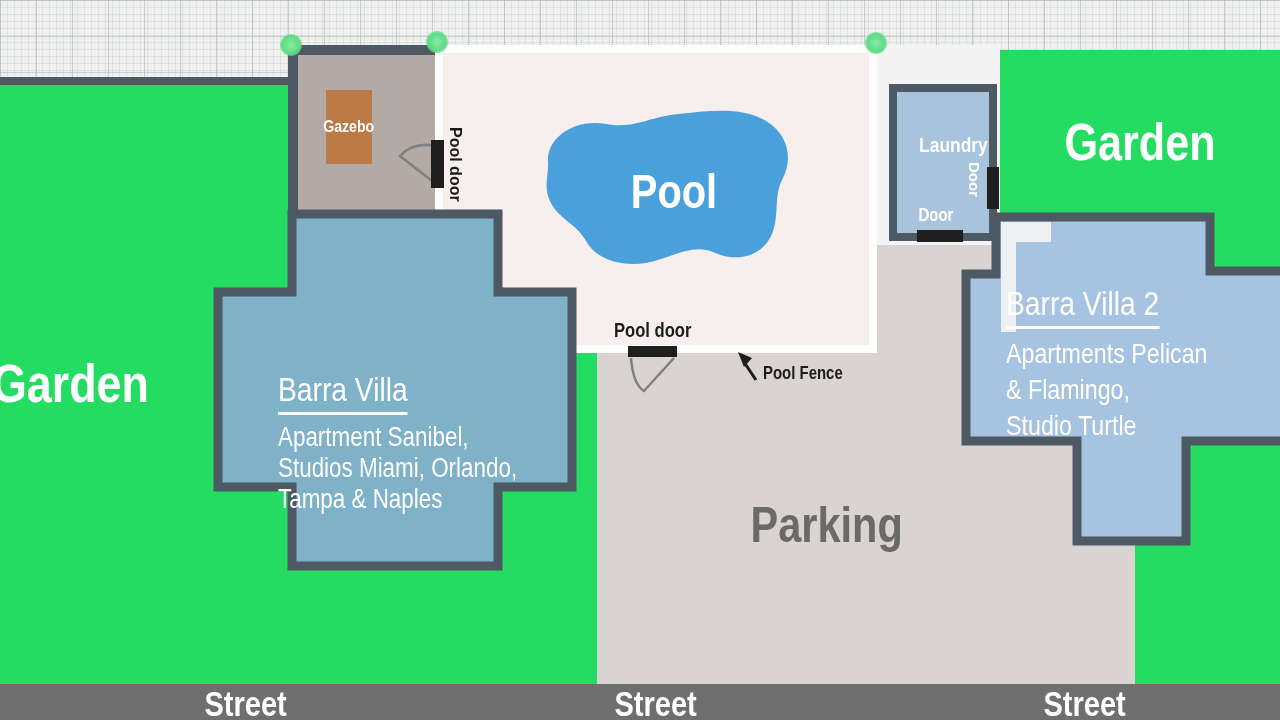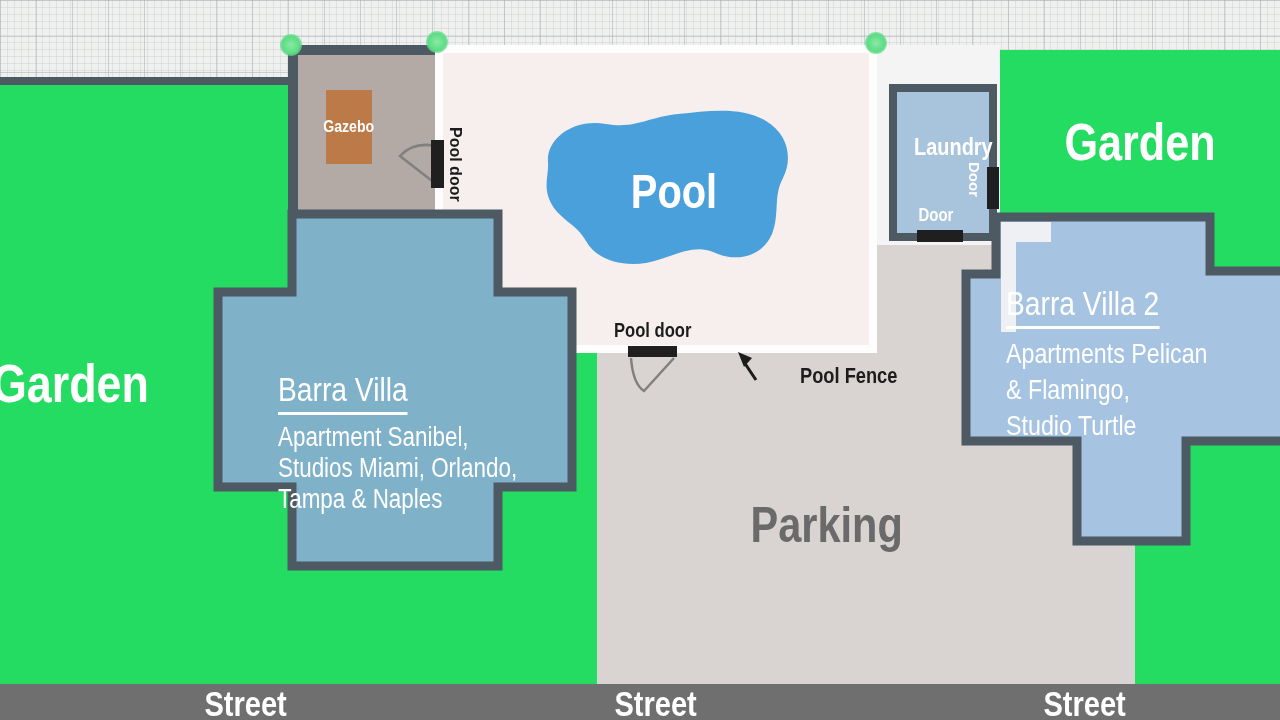"Laundry" div.lbl { font-size: 24px -> 21px }
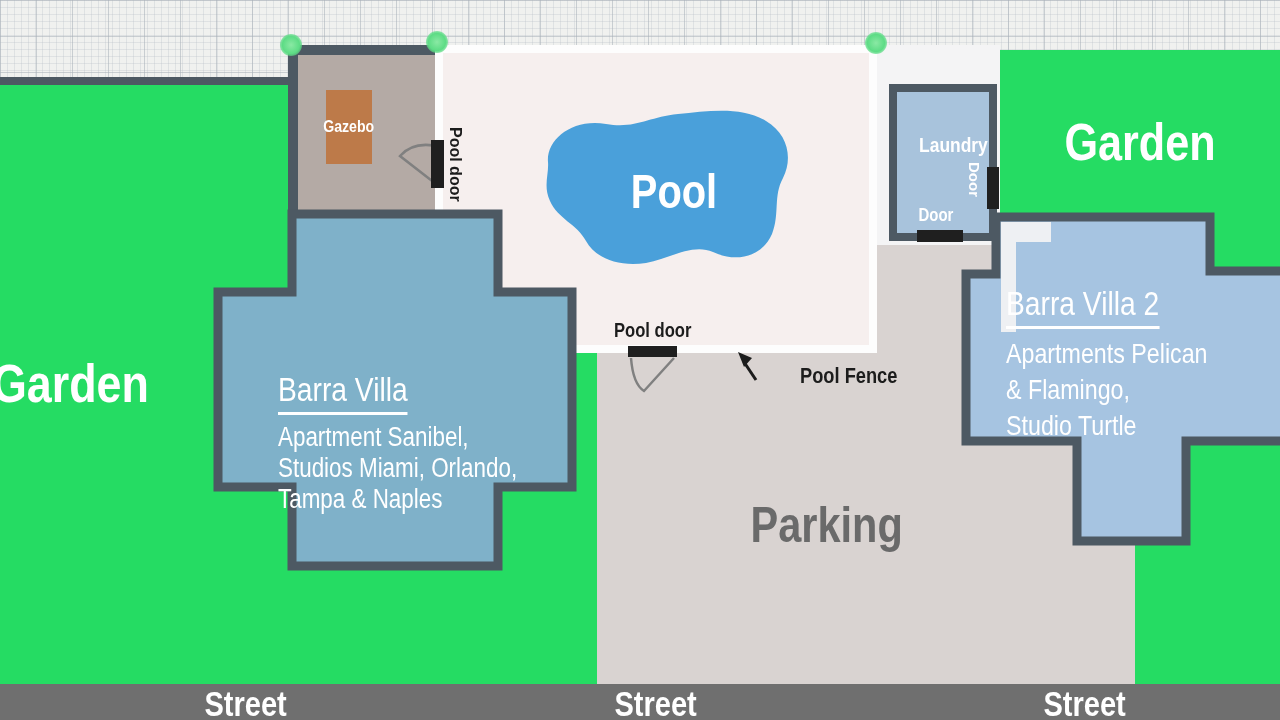"Pool Fence" div.lbl { font-size: 22px -> 18px; margin-left: 37px -> none }
